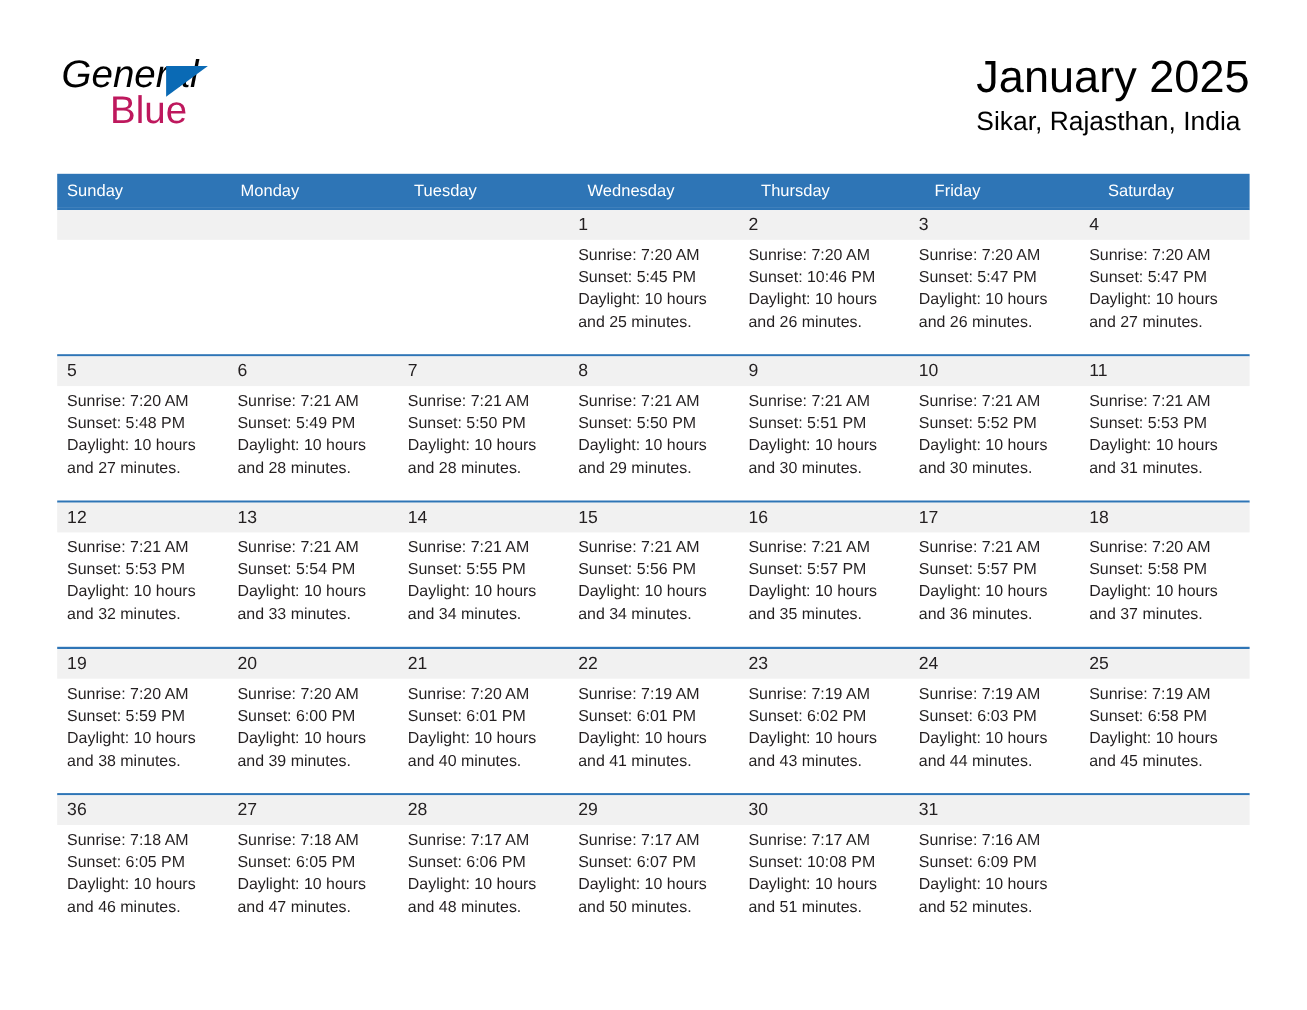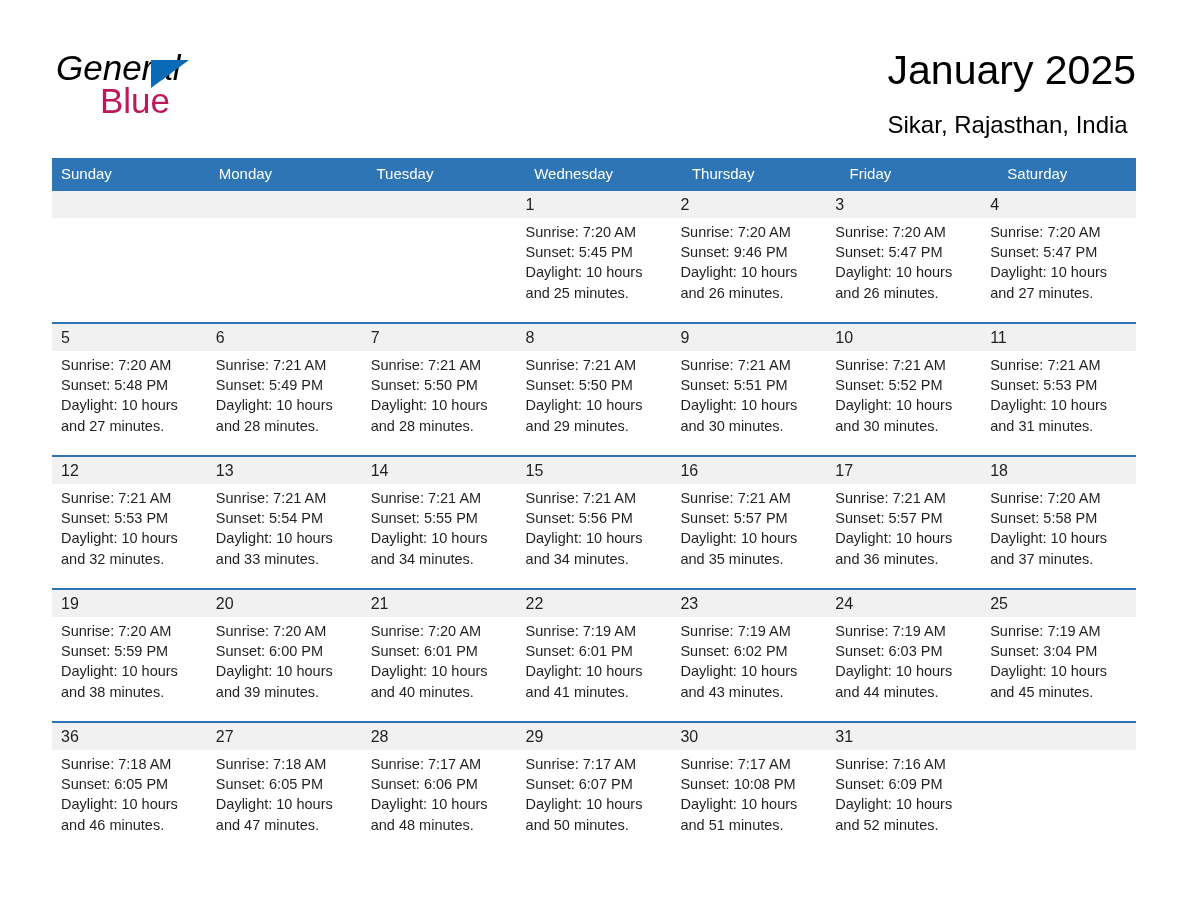"Sikar, Rajasthan, India" .location { margin-top: 16px -> 2px }
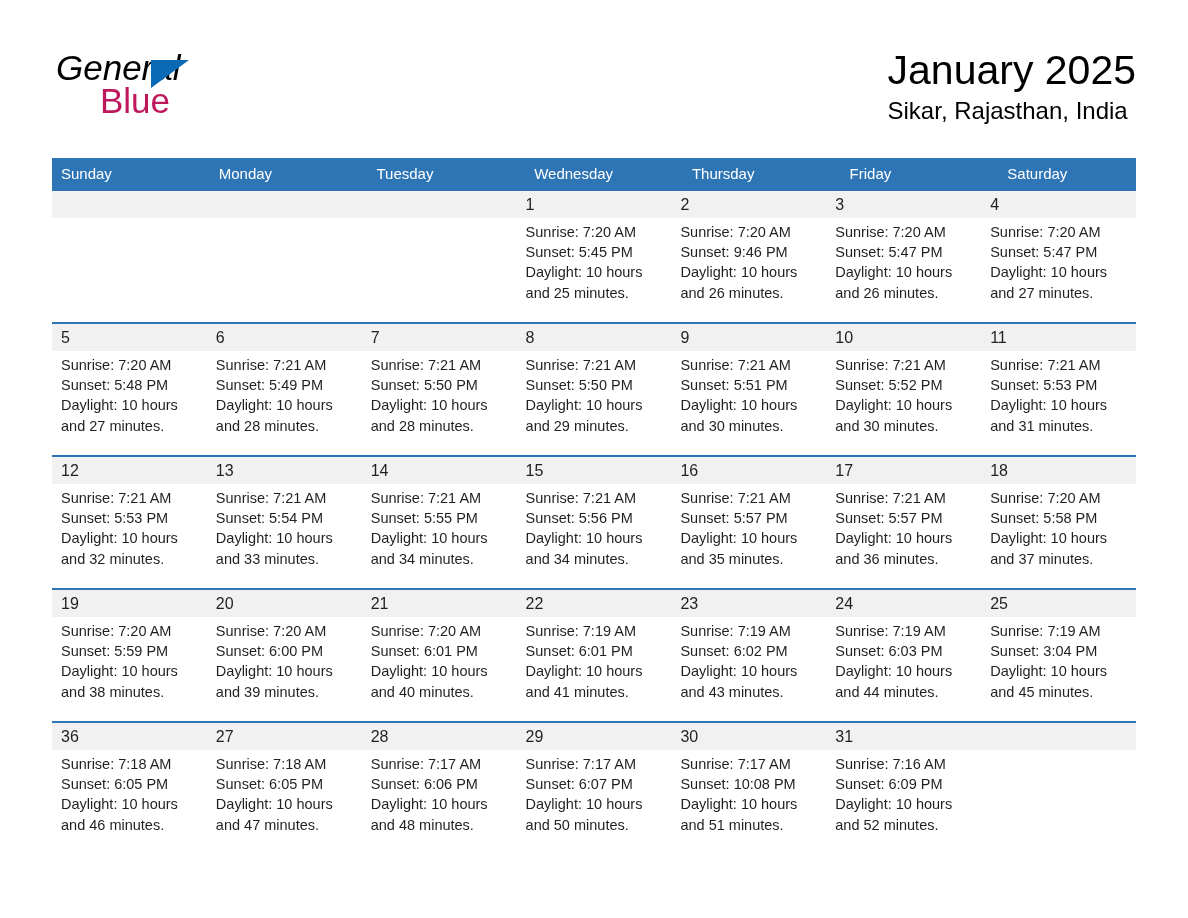"Sunset: 9:46 PM" div { text: 9:46 -> 10:46 }
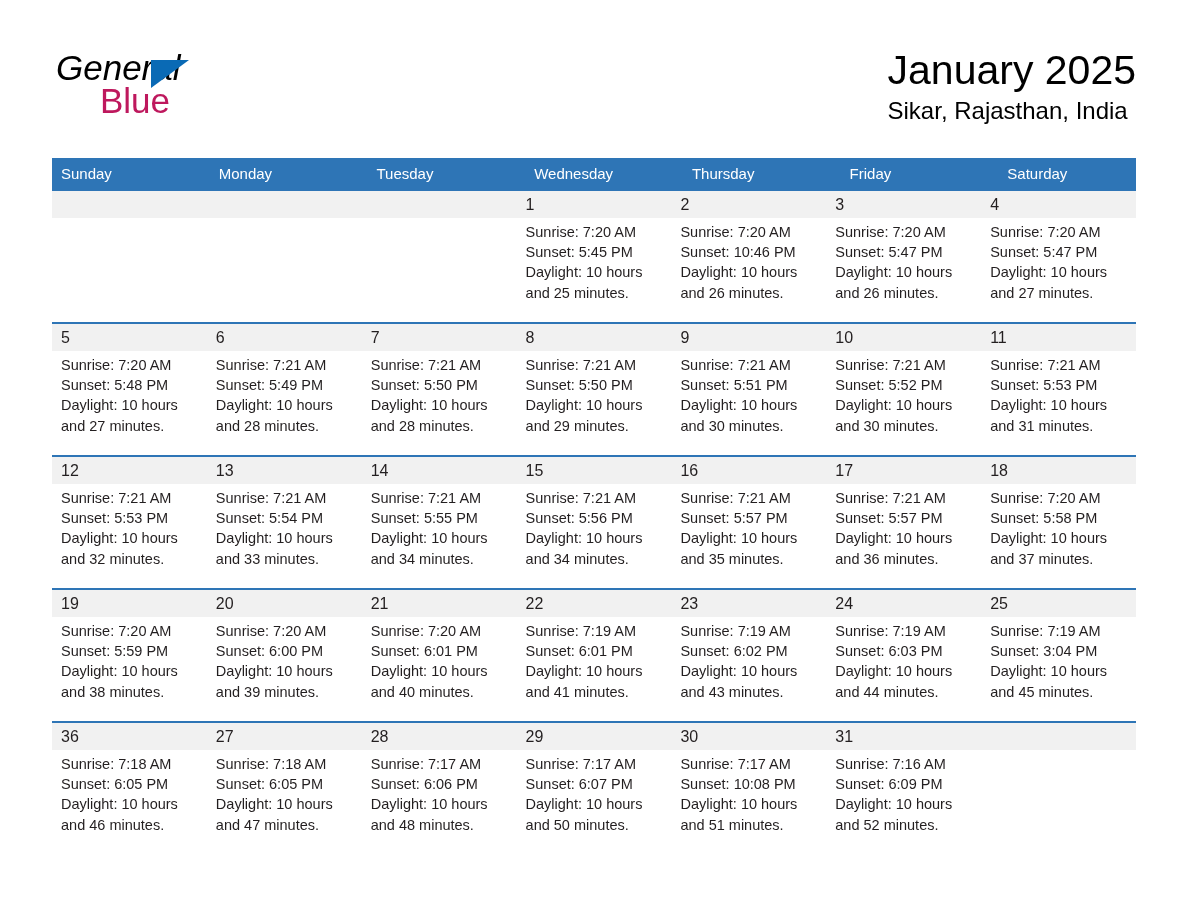"Sunset: 3:04 PM" div { text: 3:04 -> 6:58 }
